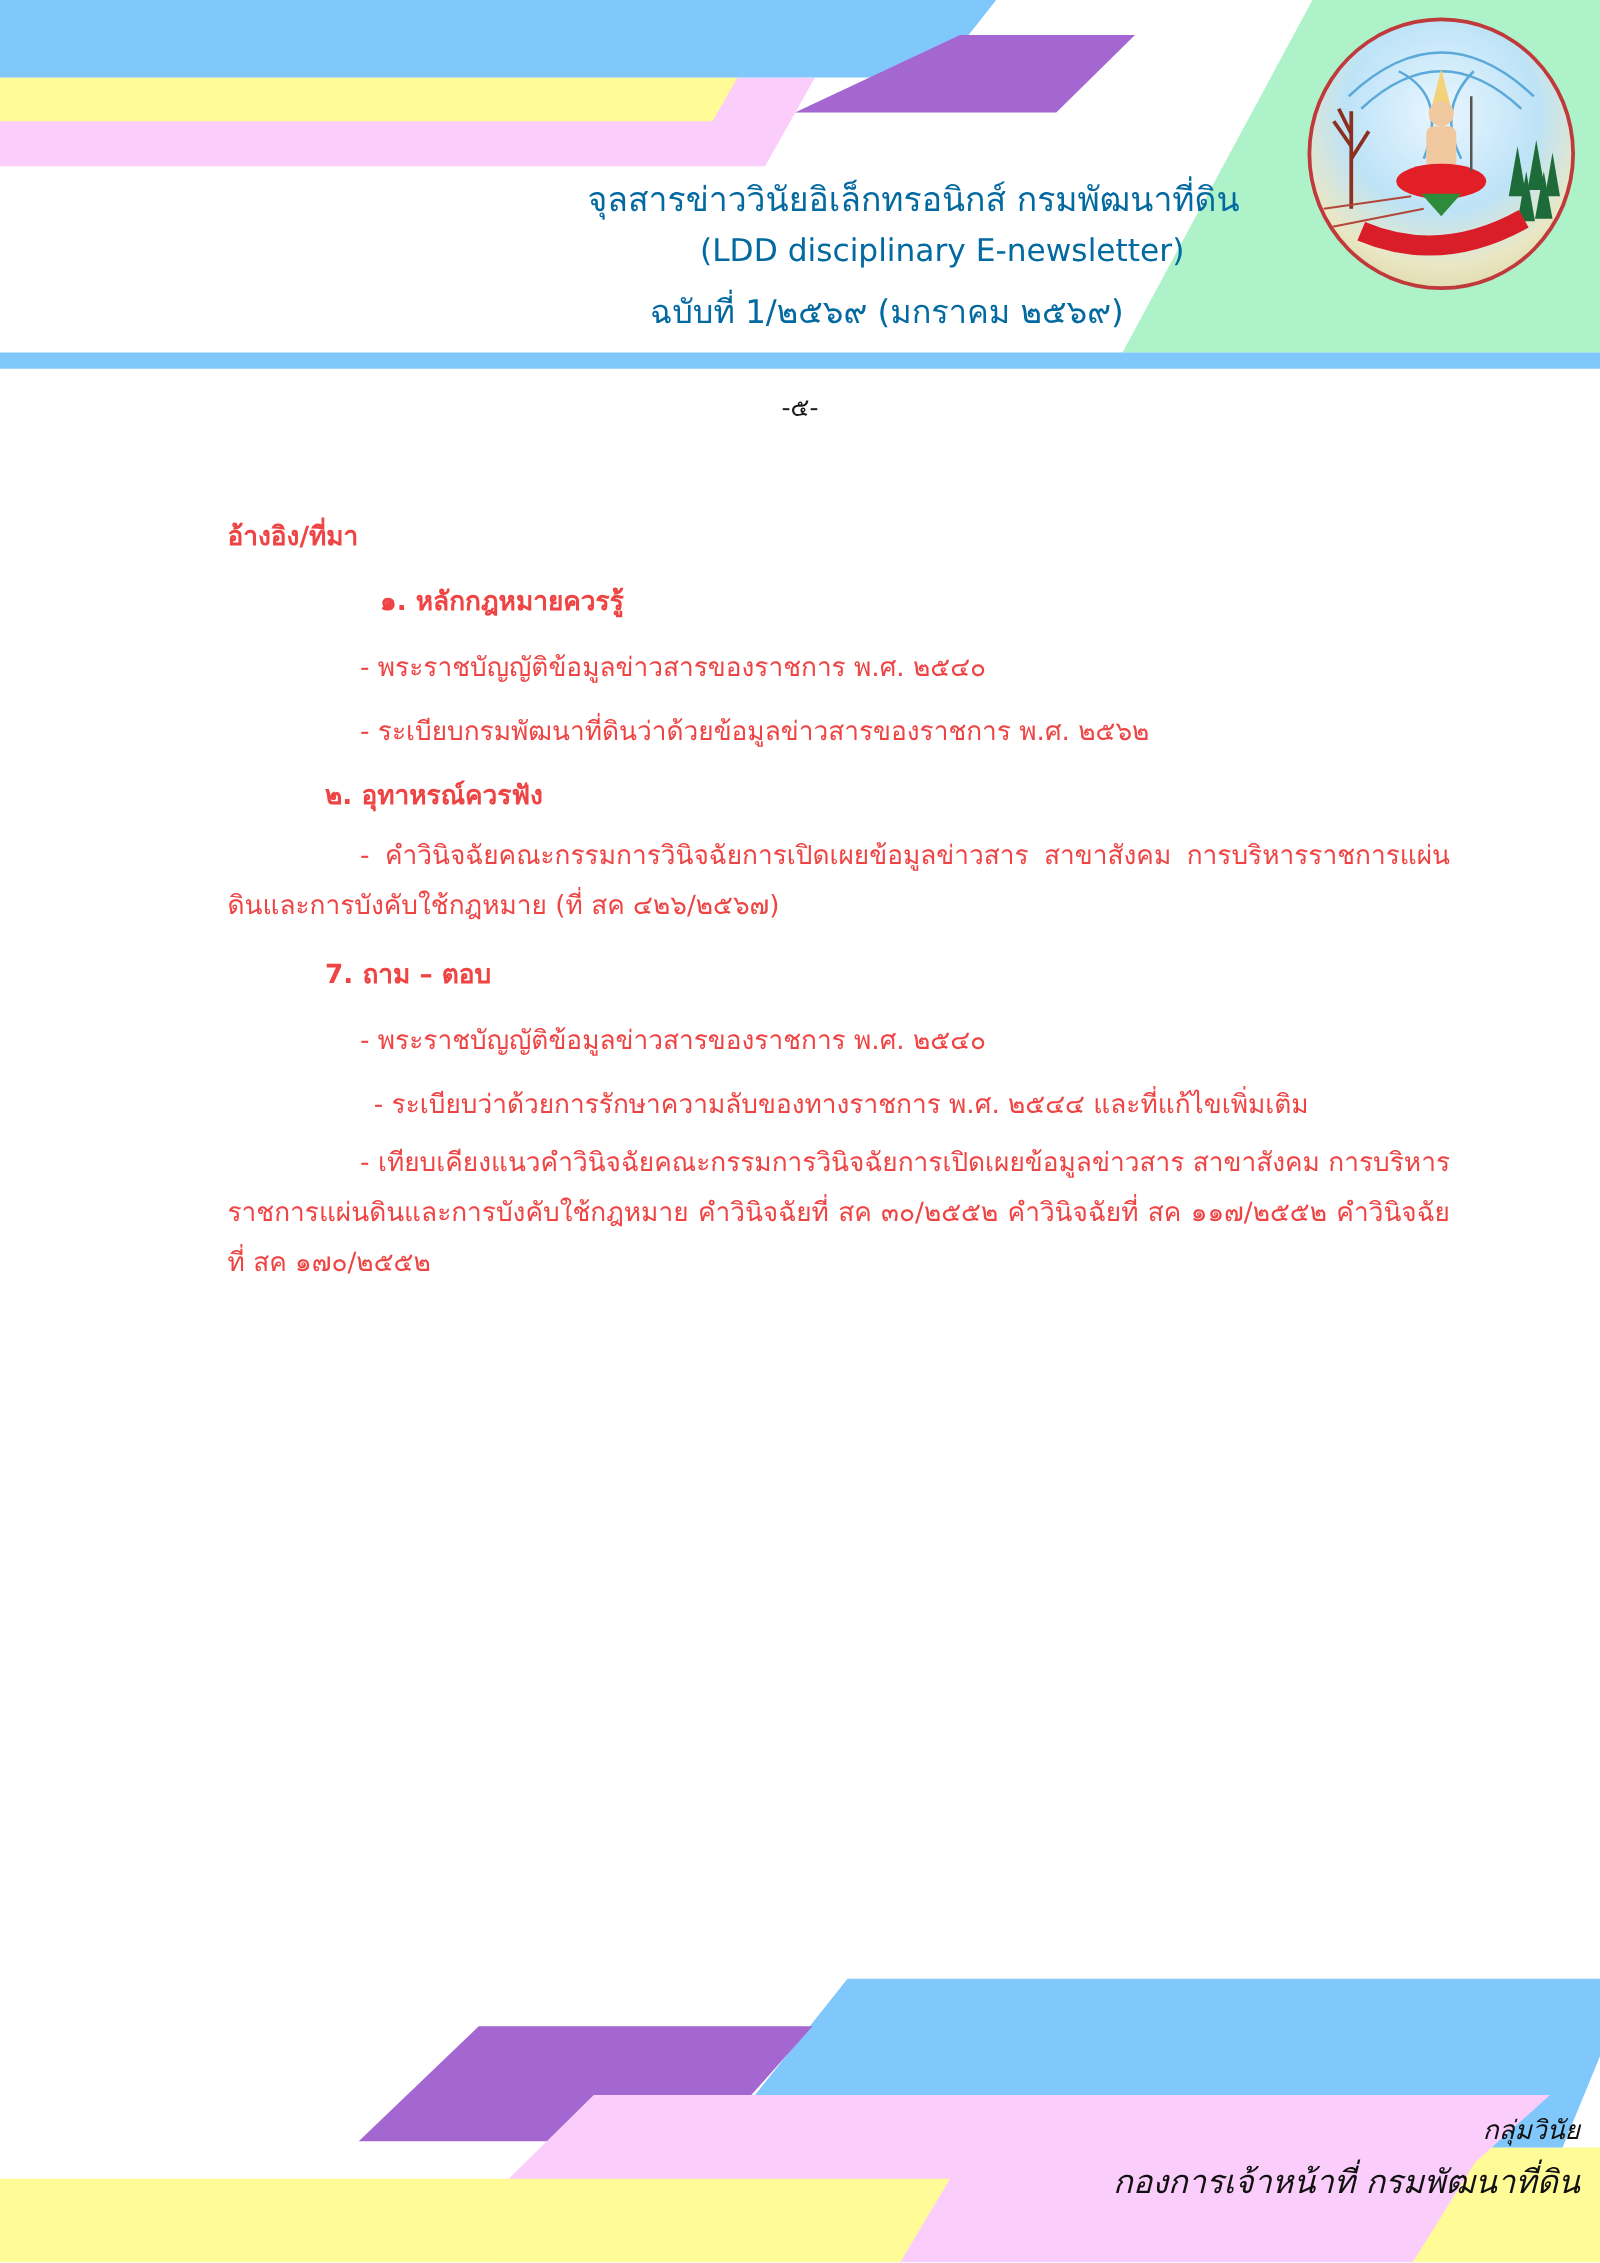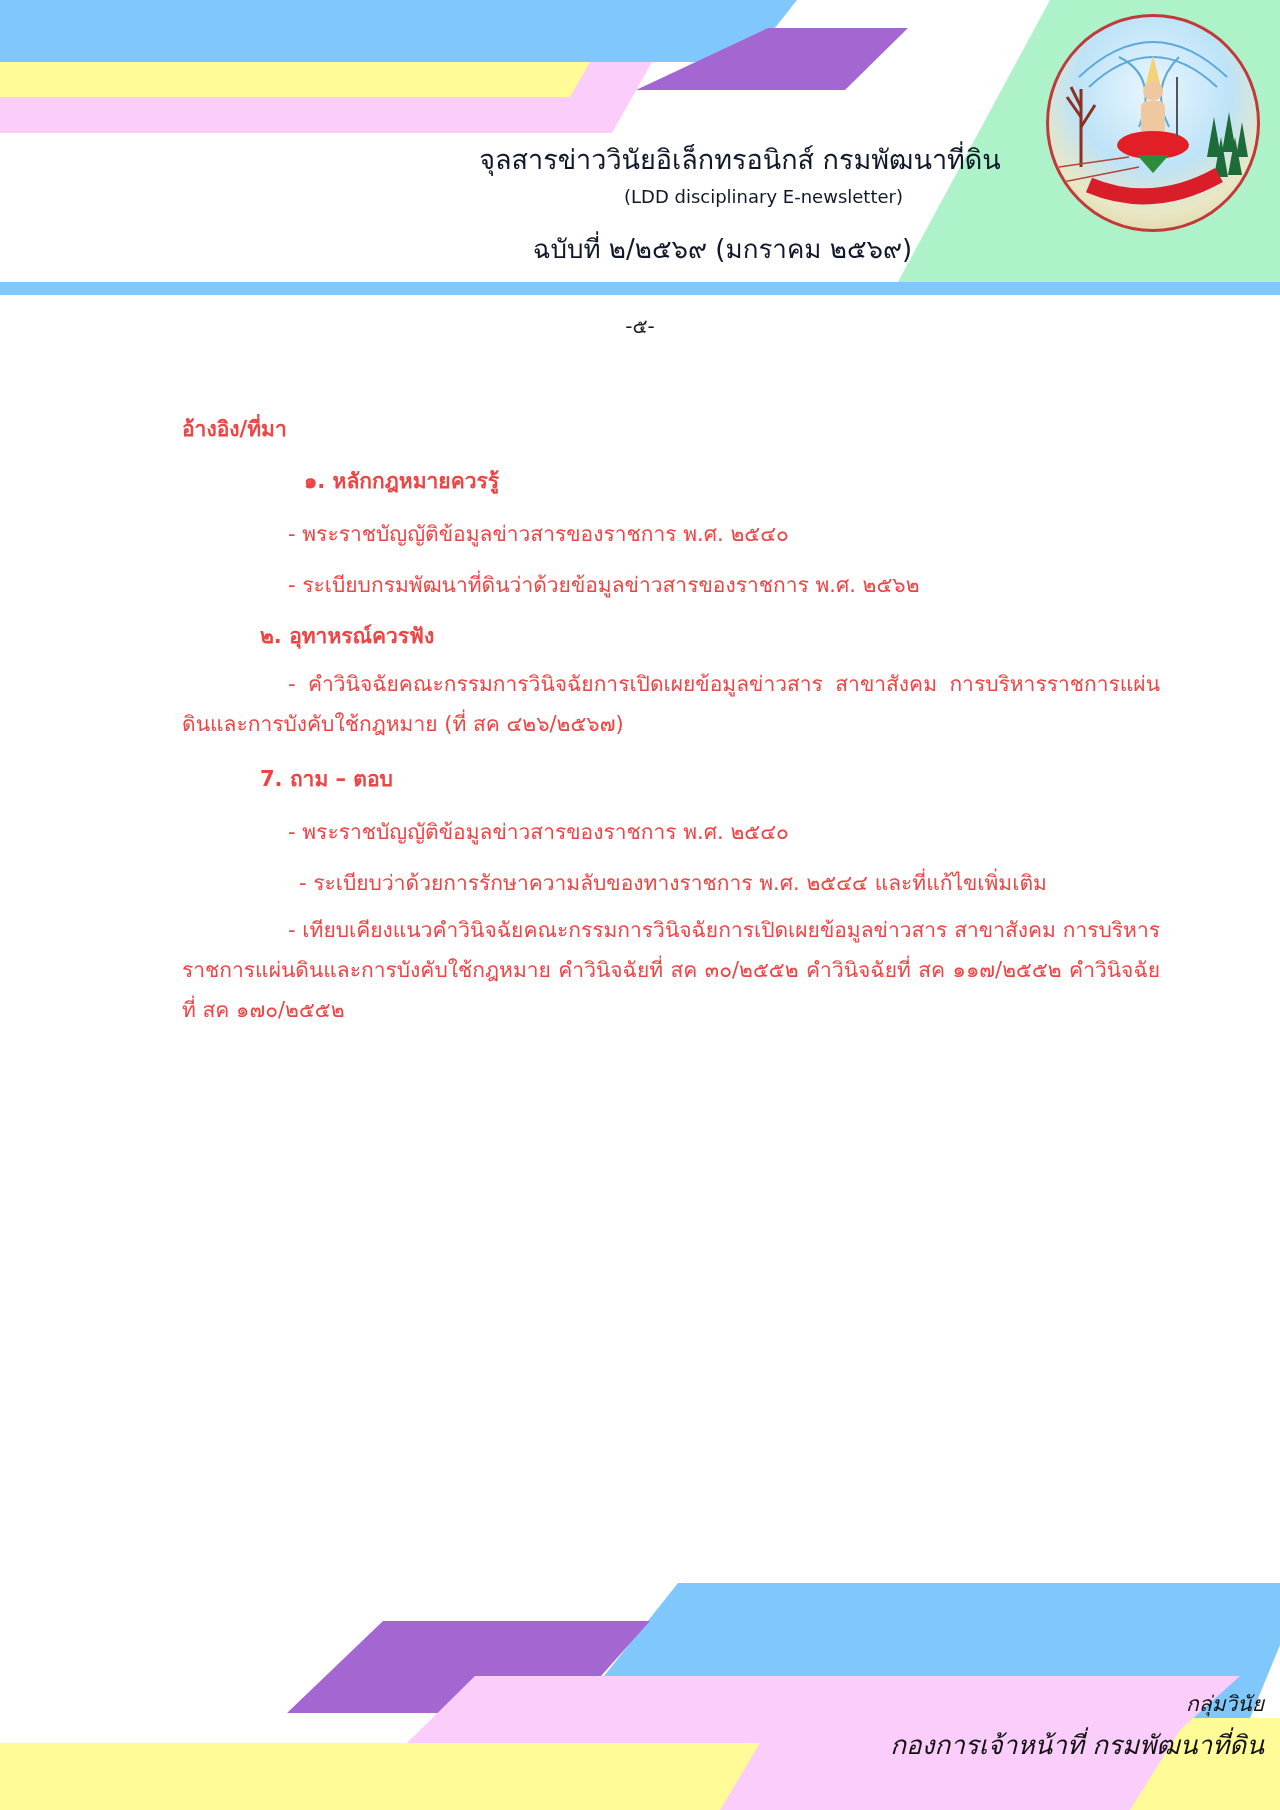"จุลสารข่าววินัยอิเล็กทรอนิกส์" .header-text { color: #0f172a -> #0369a1; text-align: center -> left }
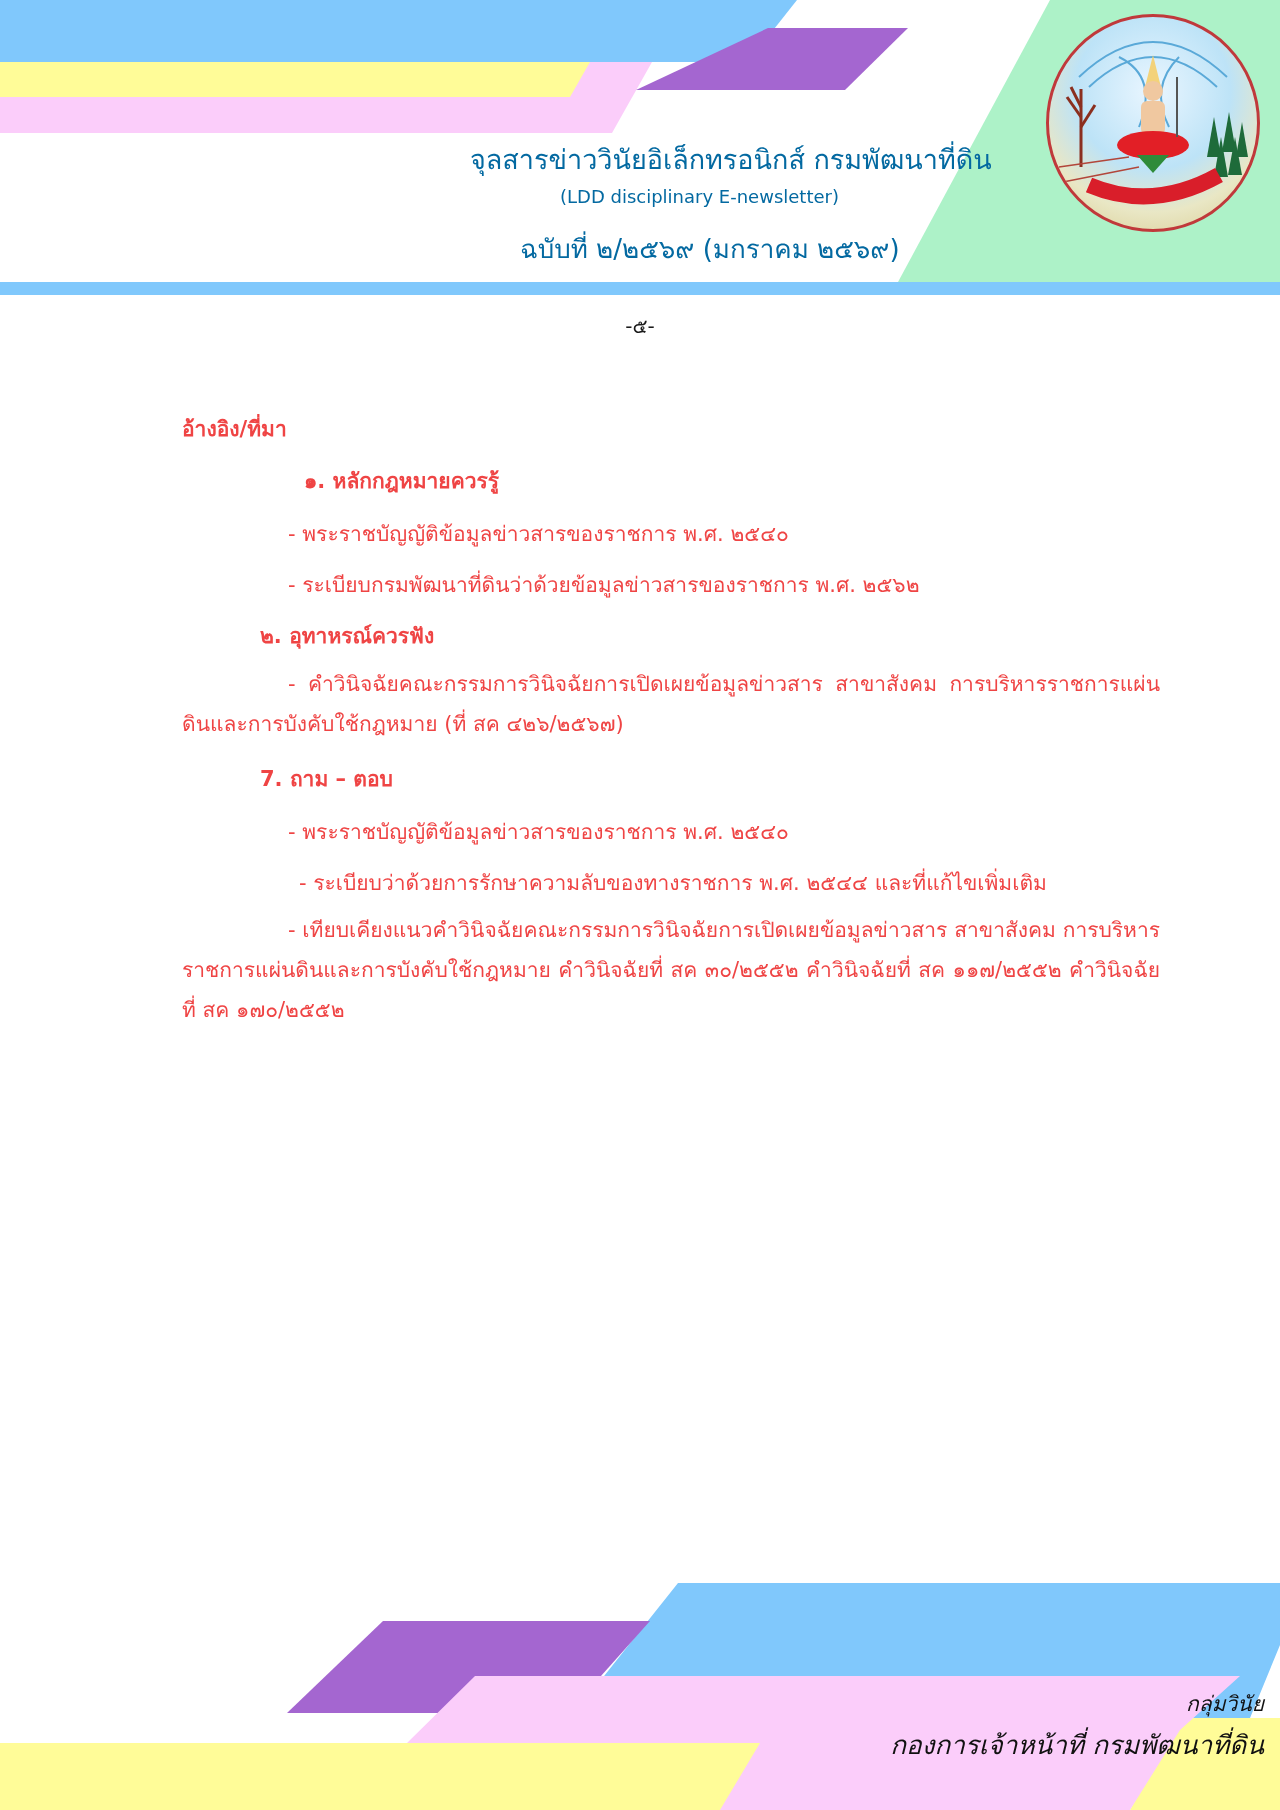"(LDD disciplinary E-newsletter)" #title-en { font-size: 18px -> 25px }
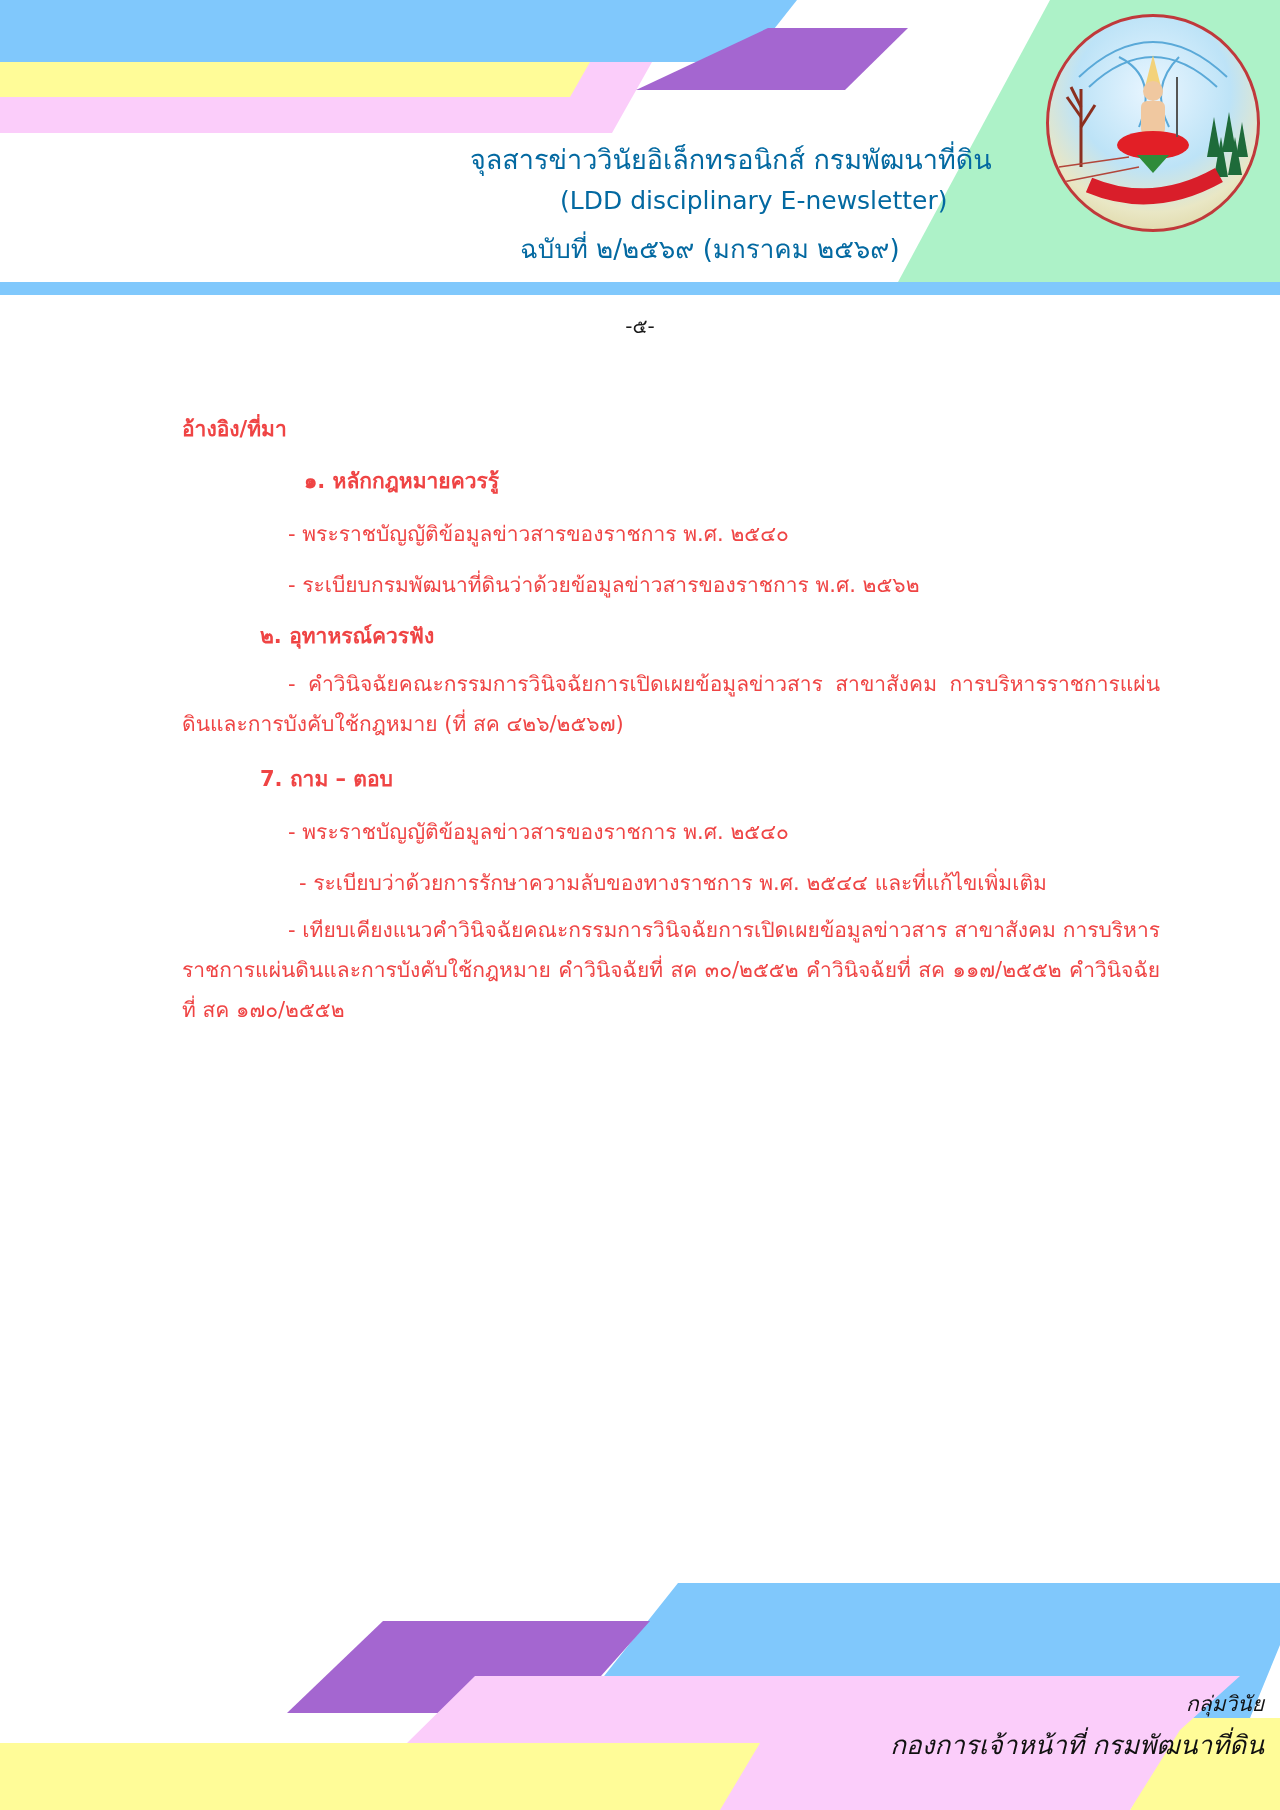"ฉบับที่ ๒/๒๕๖๙ (มกราคม ๒๕๖๙)" div.header-text { text: ๒/๒๕๖๙ -> 1/๒๕๖๙ }
